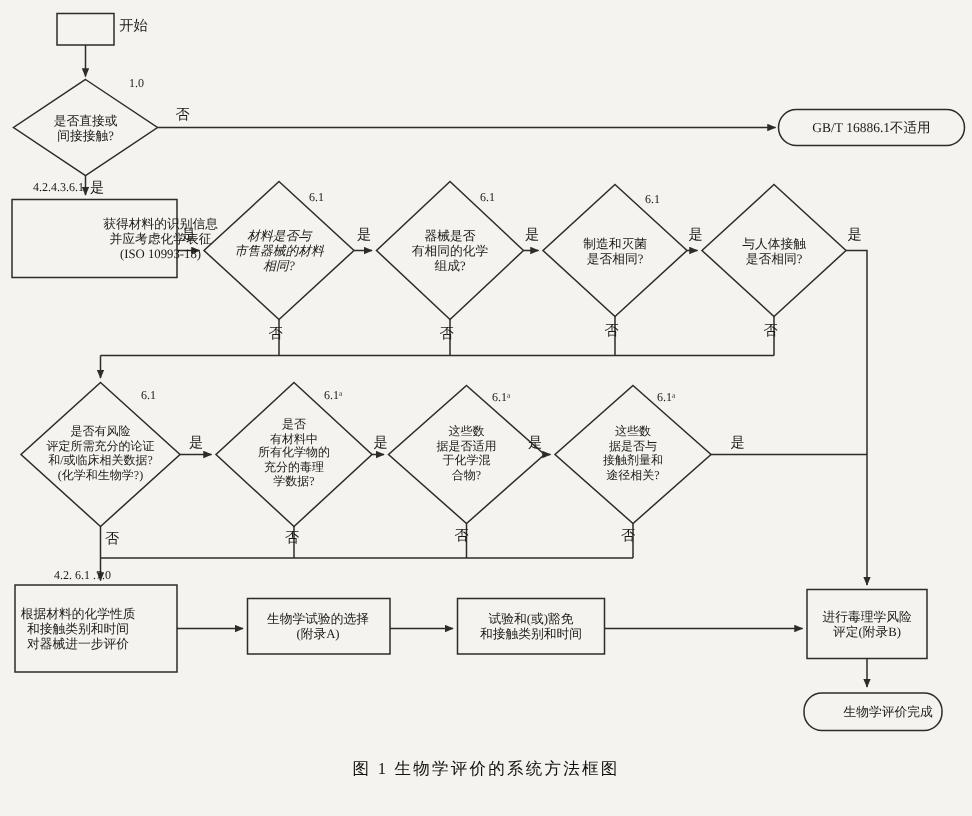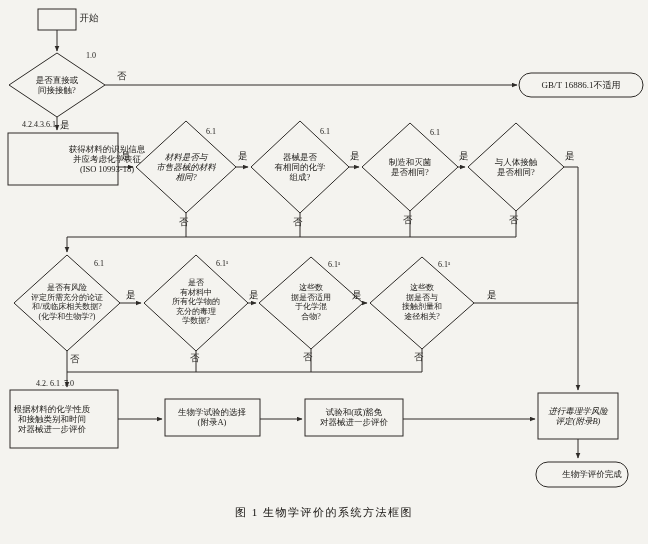"试验和(或)豁免" div.txt { text: 对器械进一步评价 -> 和接触类别和时间 }
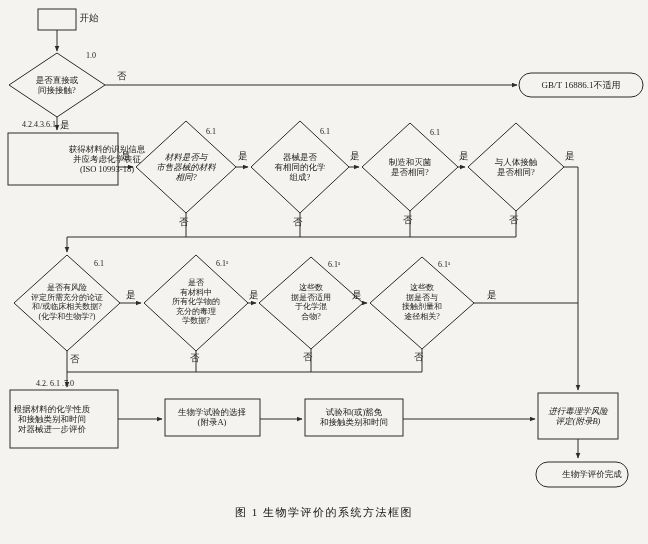"进行毒理学风险" div.txt { font-style: italic -> none }
